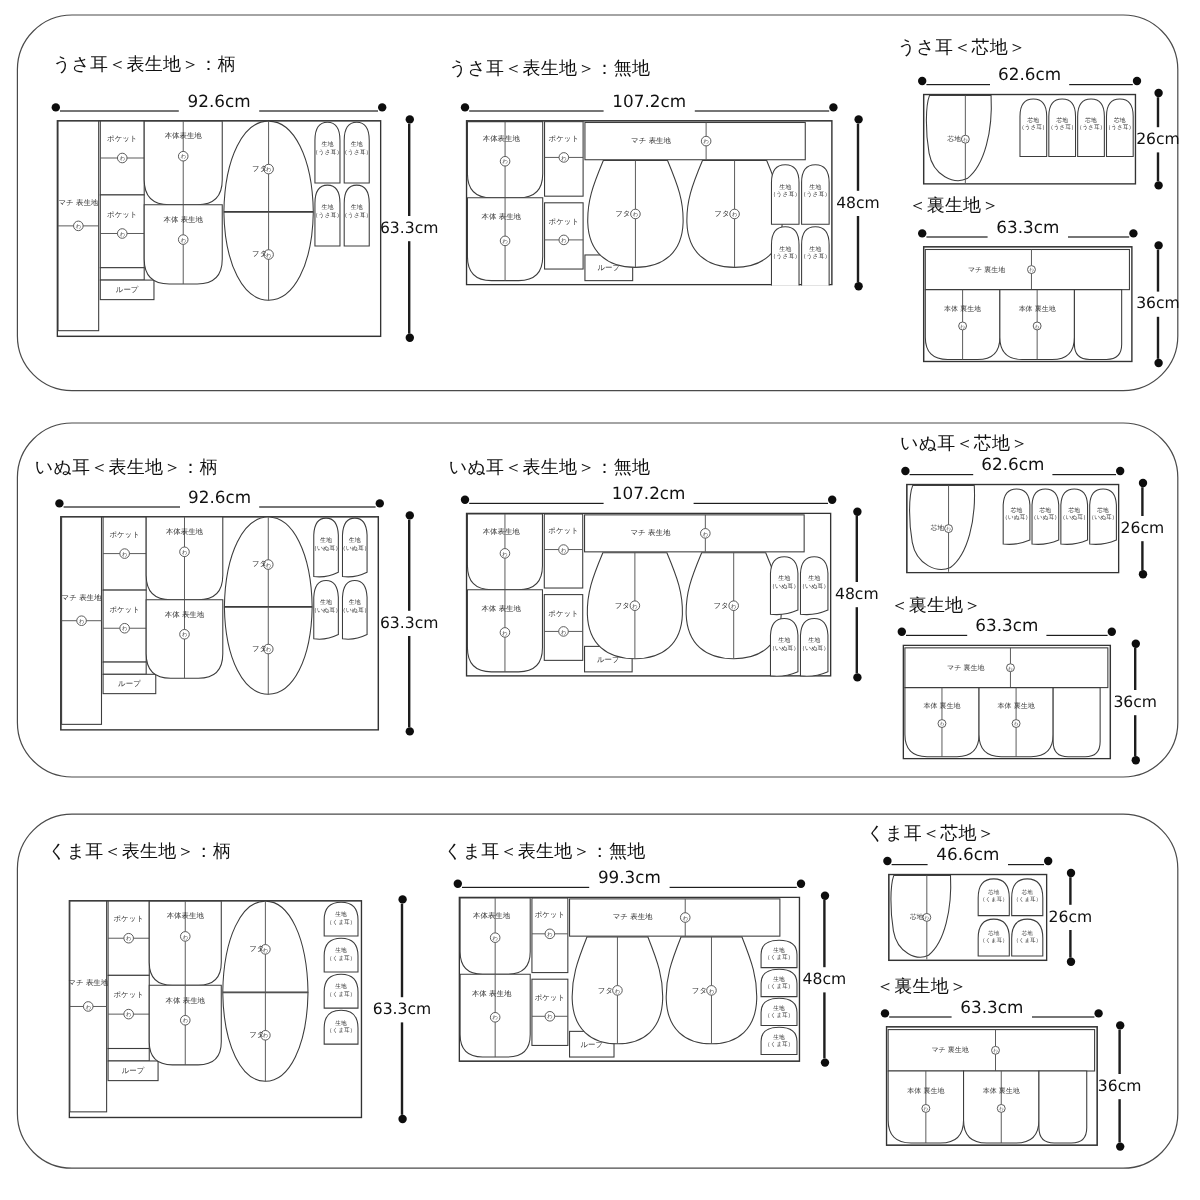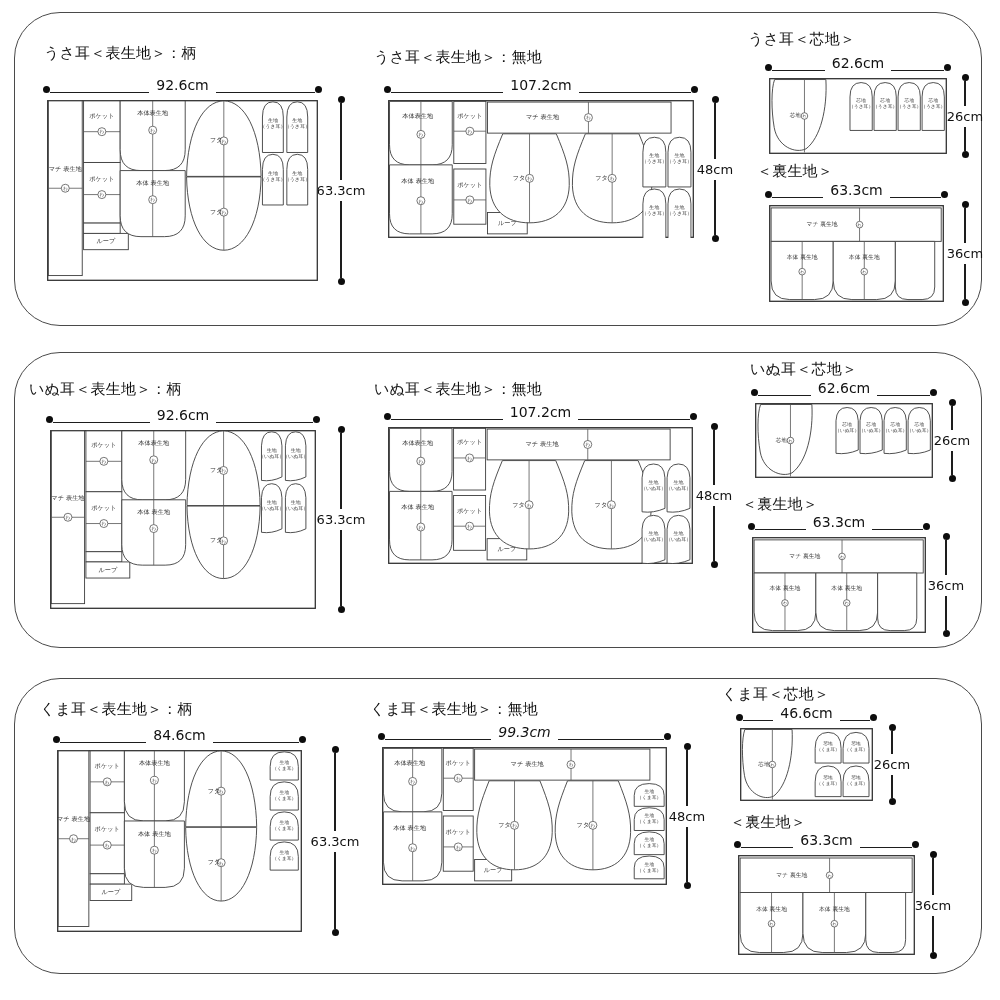"84.6cm" div.hdim { html: <div> <div></div> <div></div> <div>84.6cm</div> <div></div> <div></div> </div> -> none }
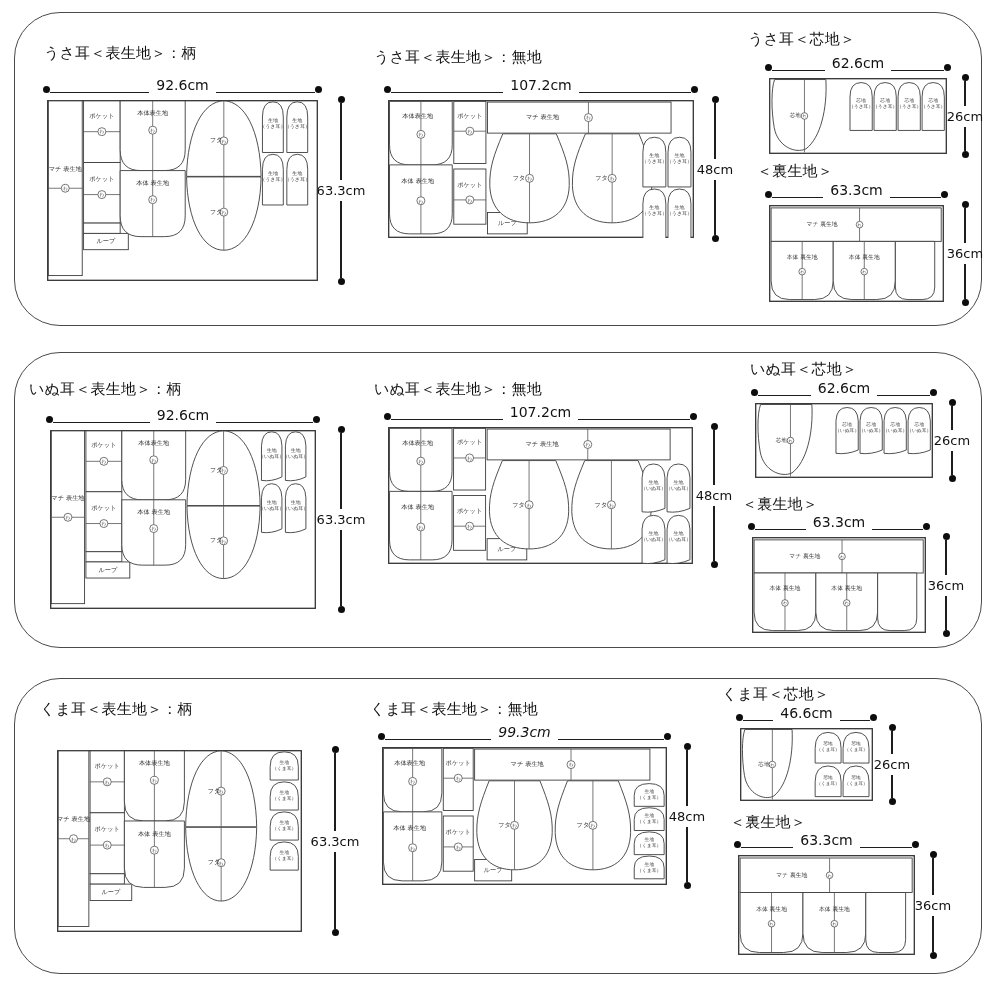"99.3cm" div.hdim { font-style: italic -> none }
